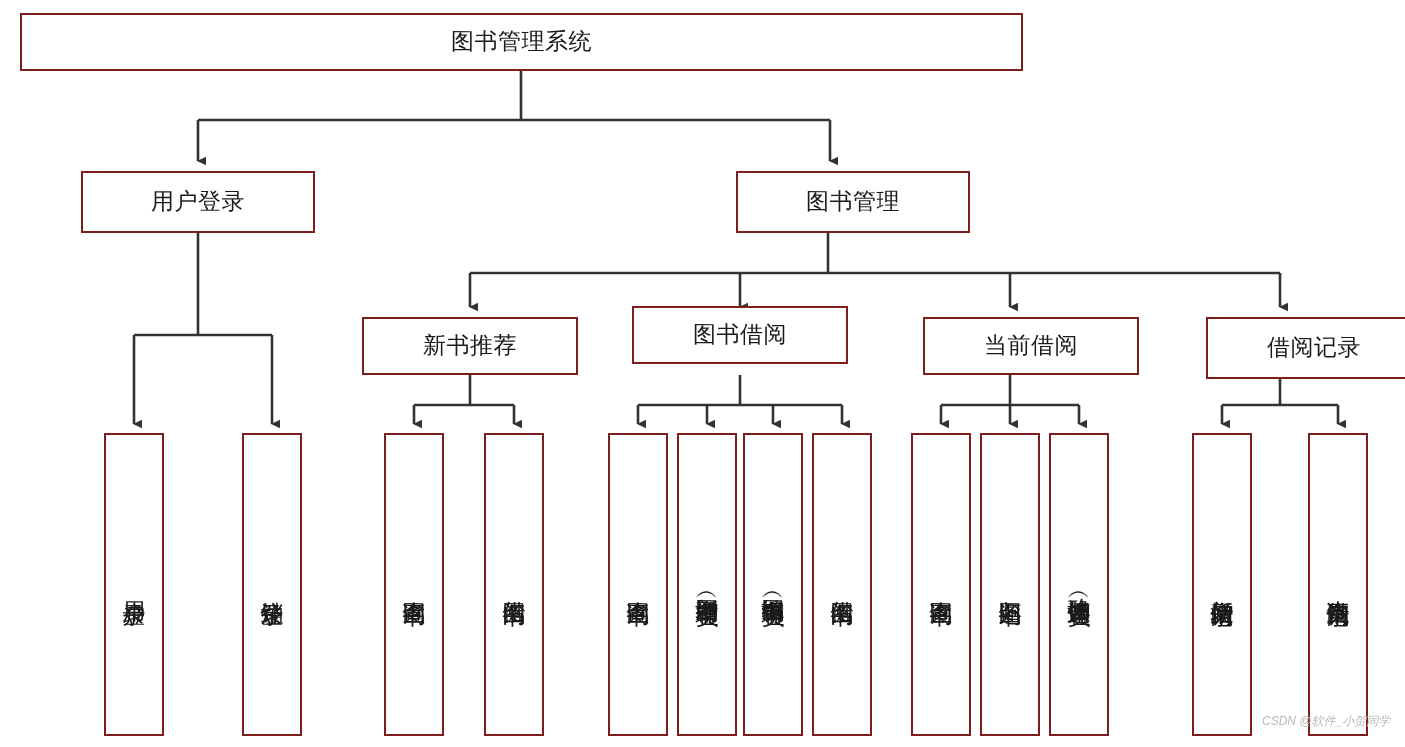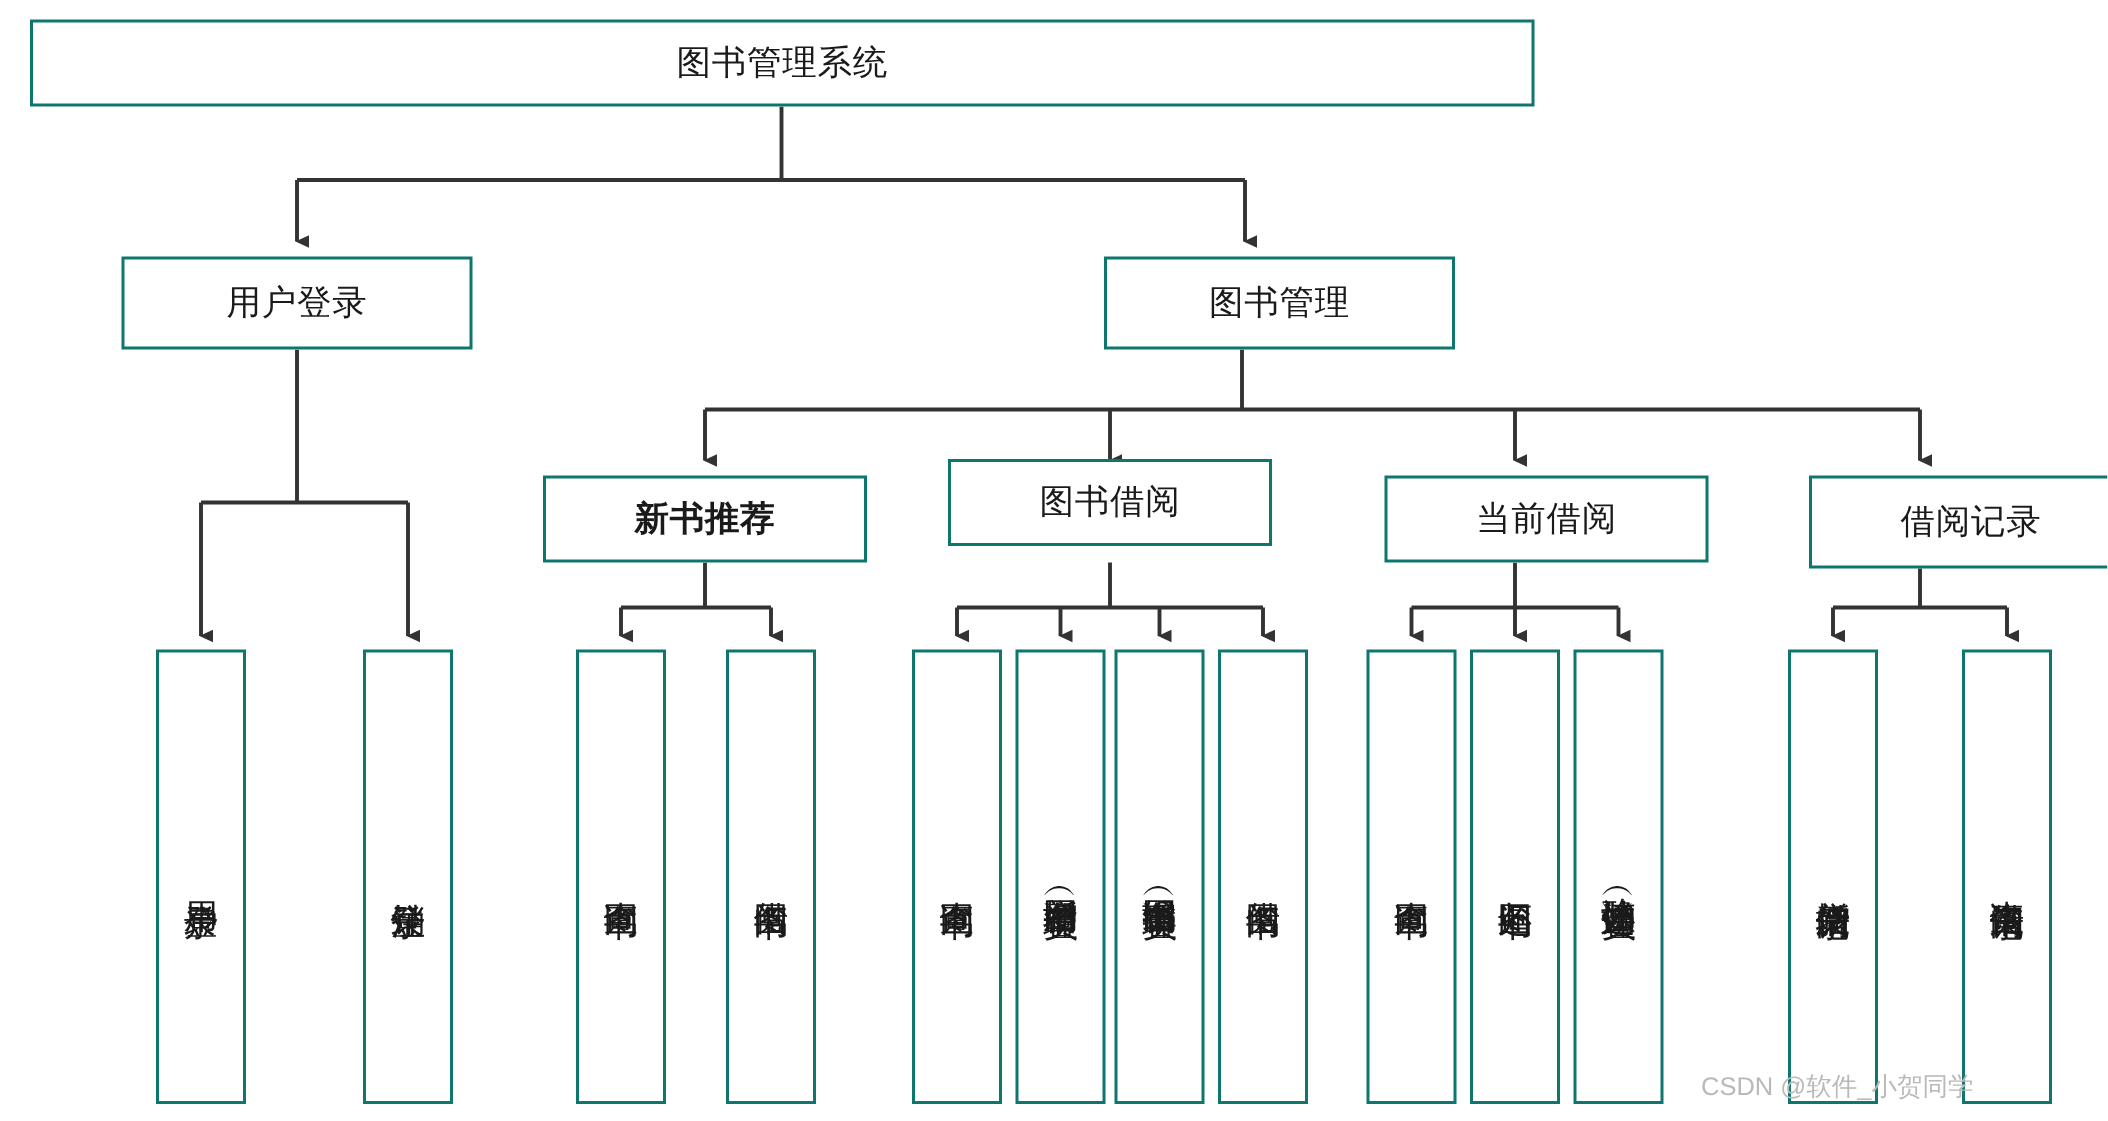"图书管理系统" .node { border: 2px solid #0f766e -> 2px solid #7f1d1d }
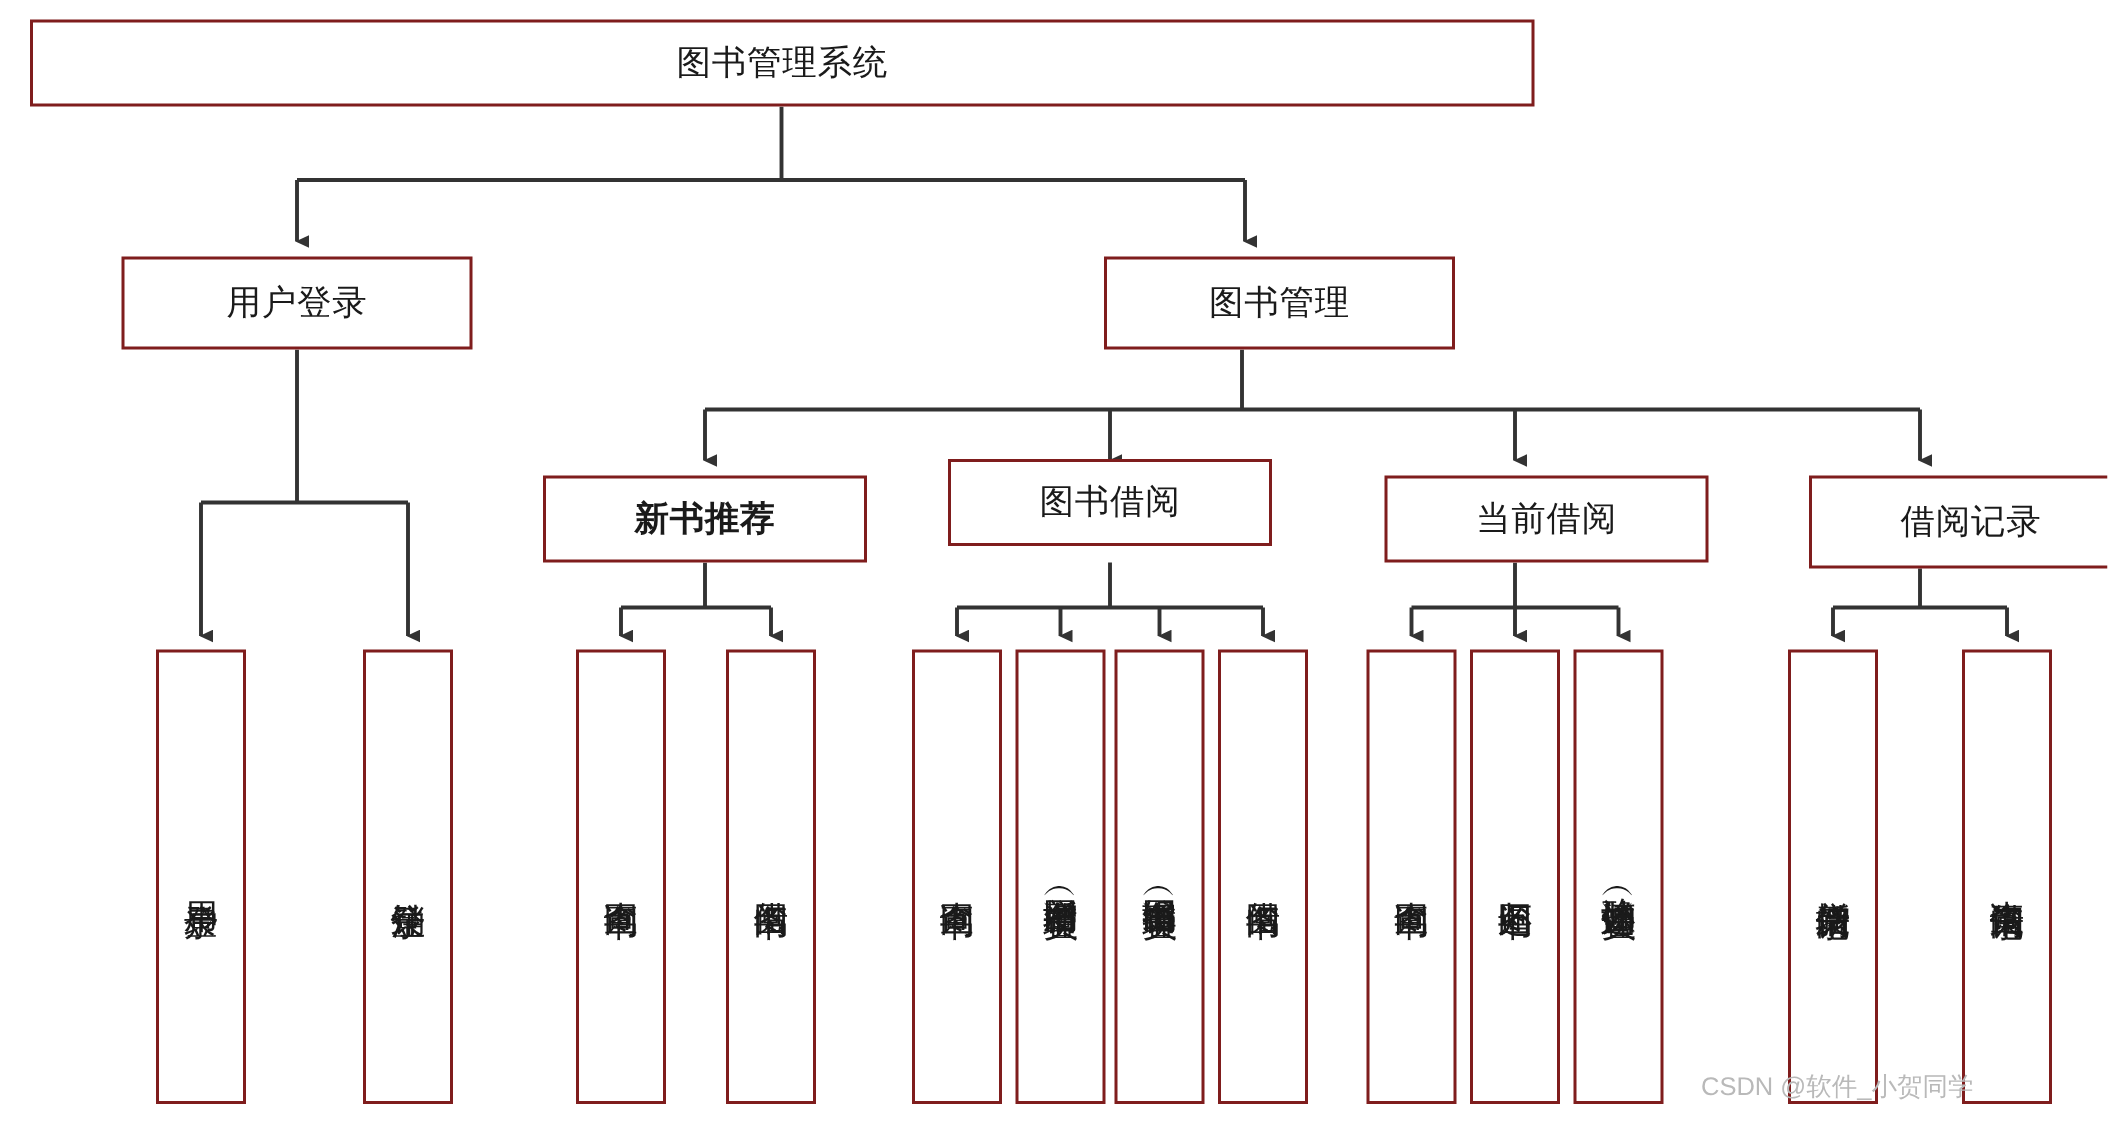"新书推荐" div.node { font-weight: bold -> none }
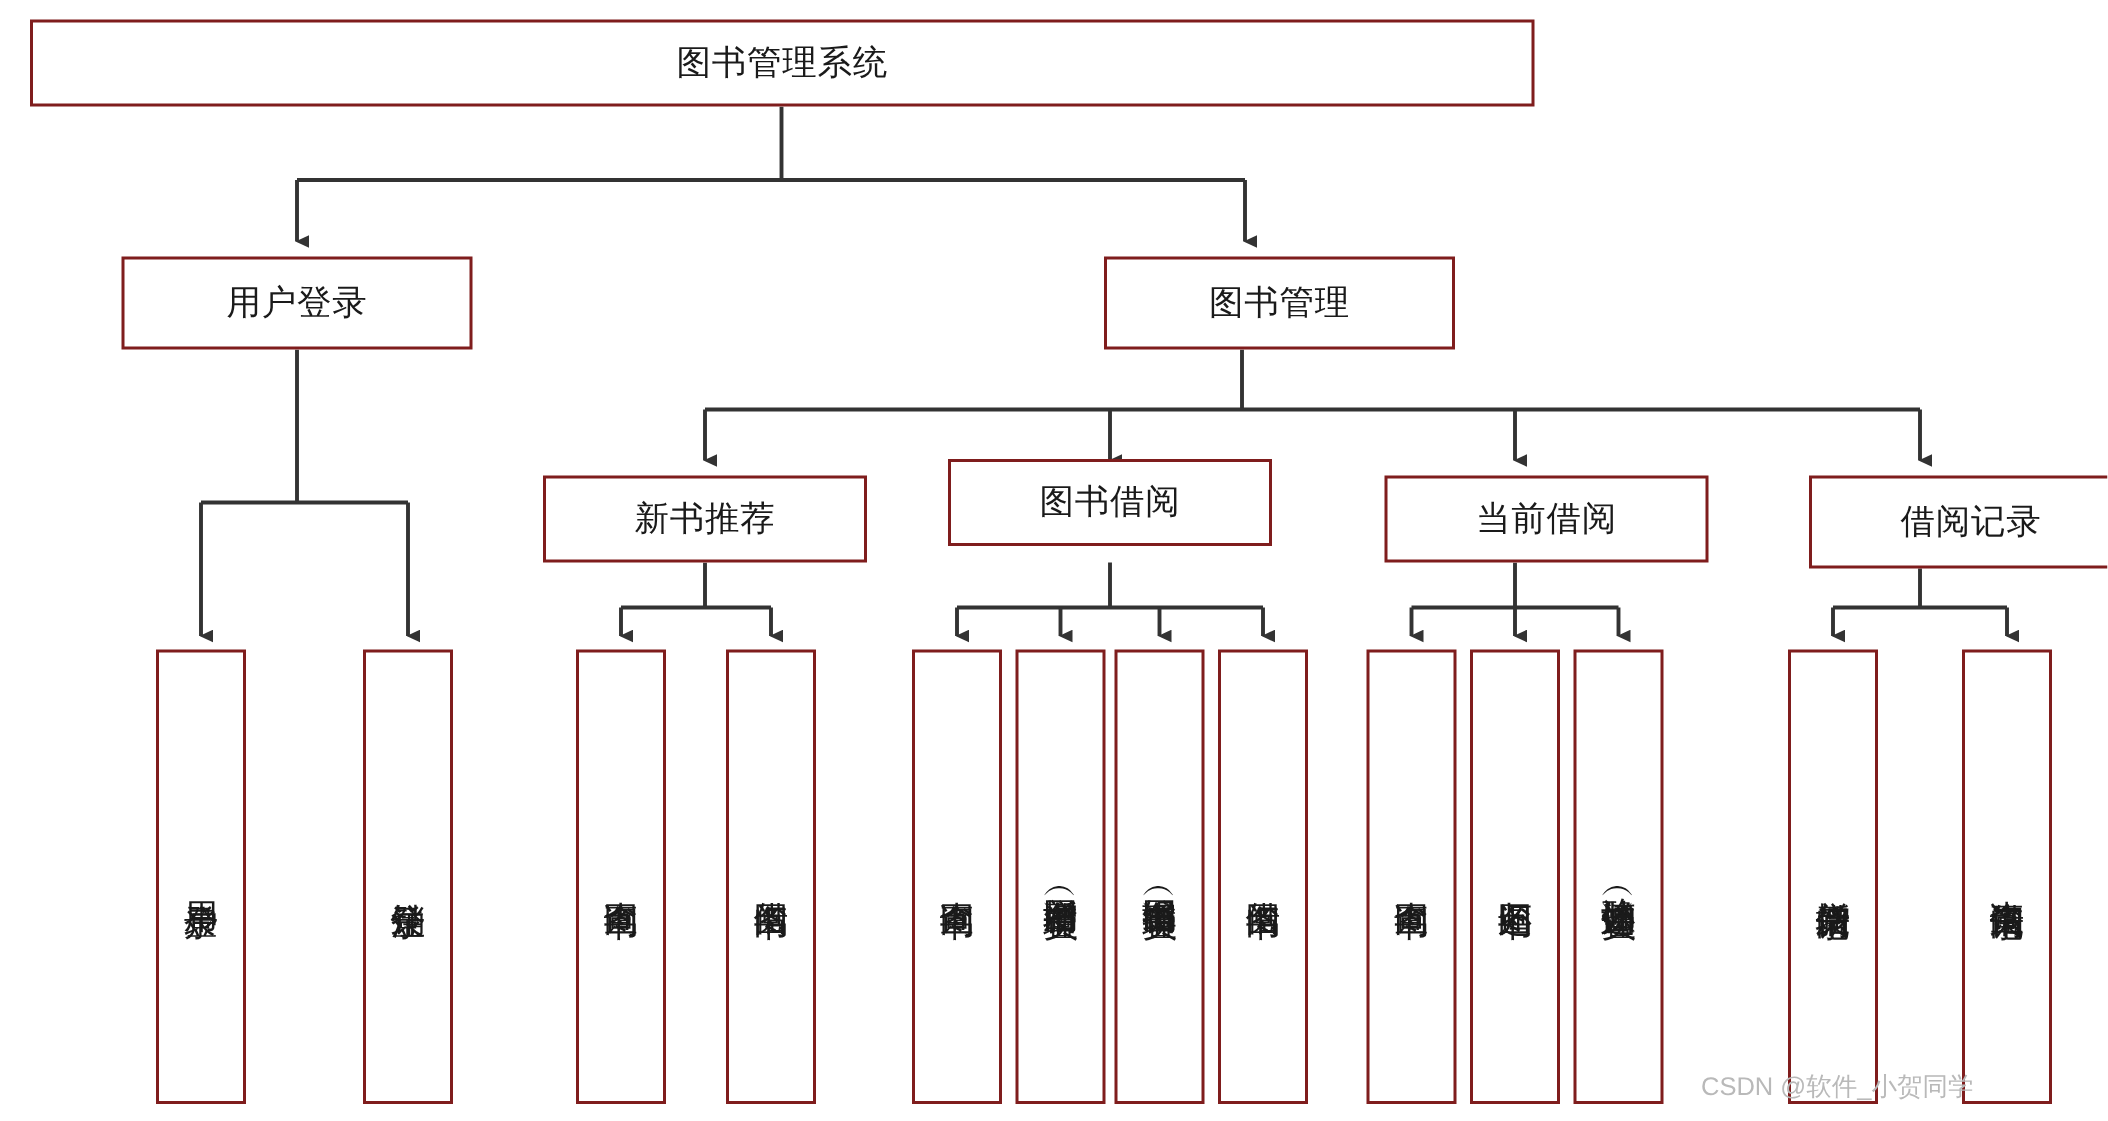"CSDN @软件_小贺同学" #watermark { font-size: 17px -> 12px; font-style: none -> italic; left: 1134px -> 1262px }
